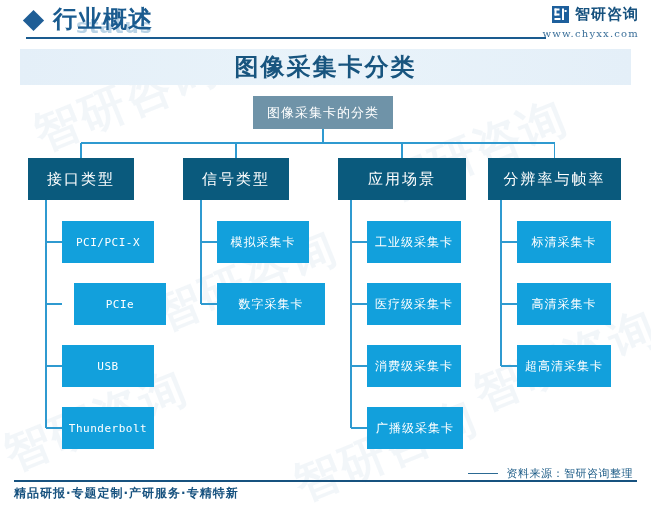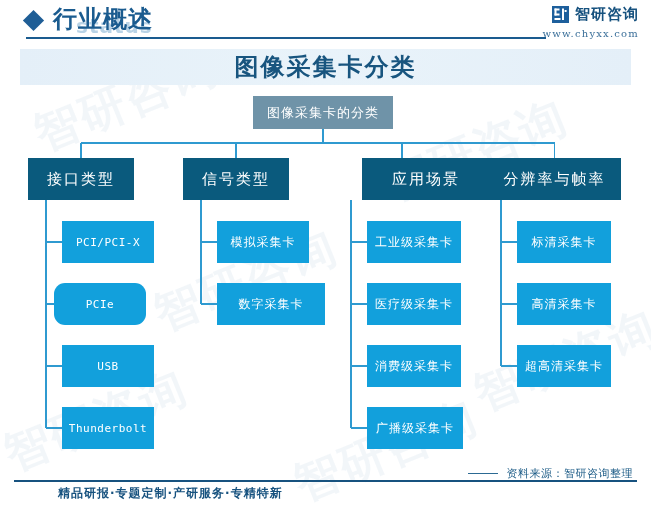"应用场景" div.node { margin-left: 24px -> none }
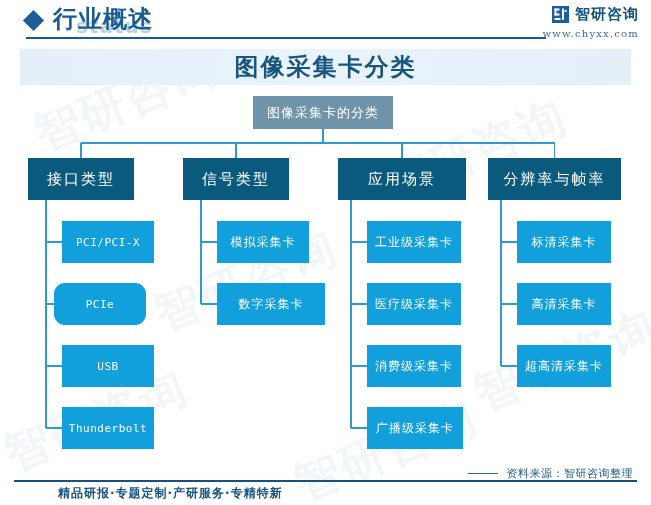"PCIe" div.node { border-radius: 11px -> none; left: 54px -> 74px }
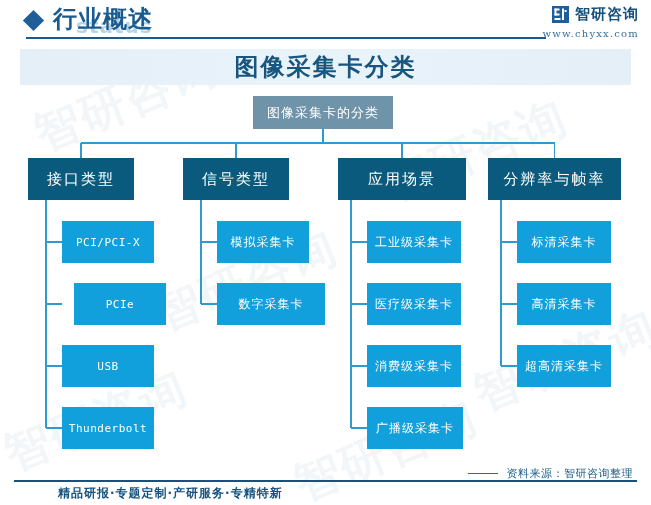"精品研报·专题定制·产研服务·专精特新" #footer-text { margin-left: 44px -> none }
